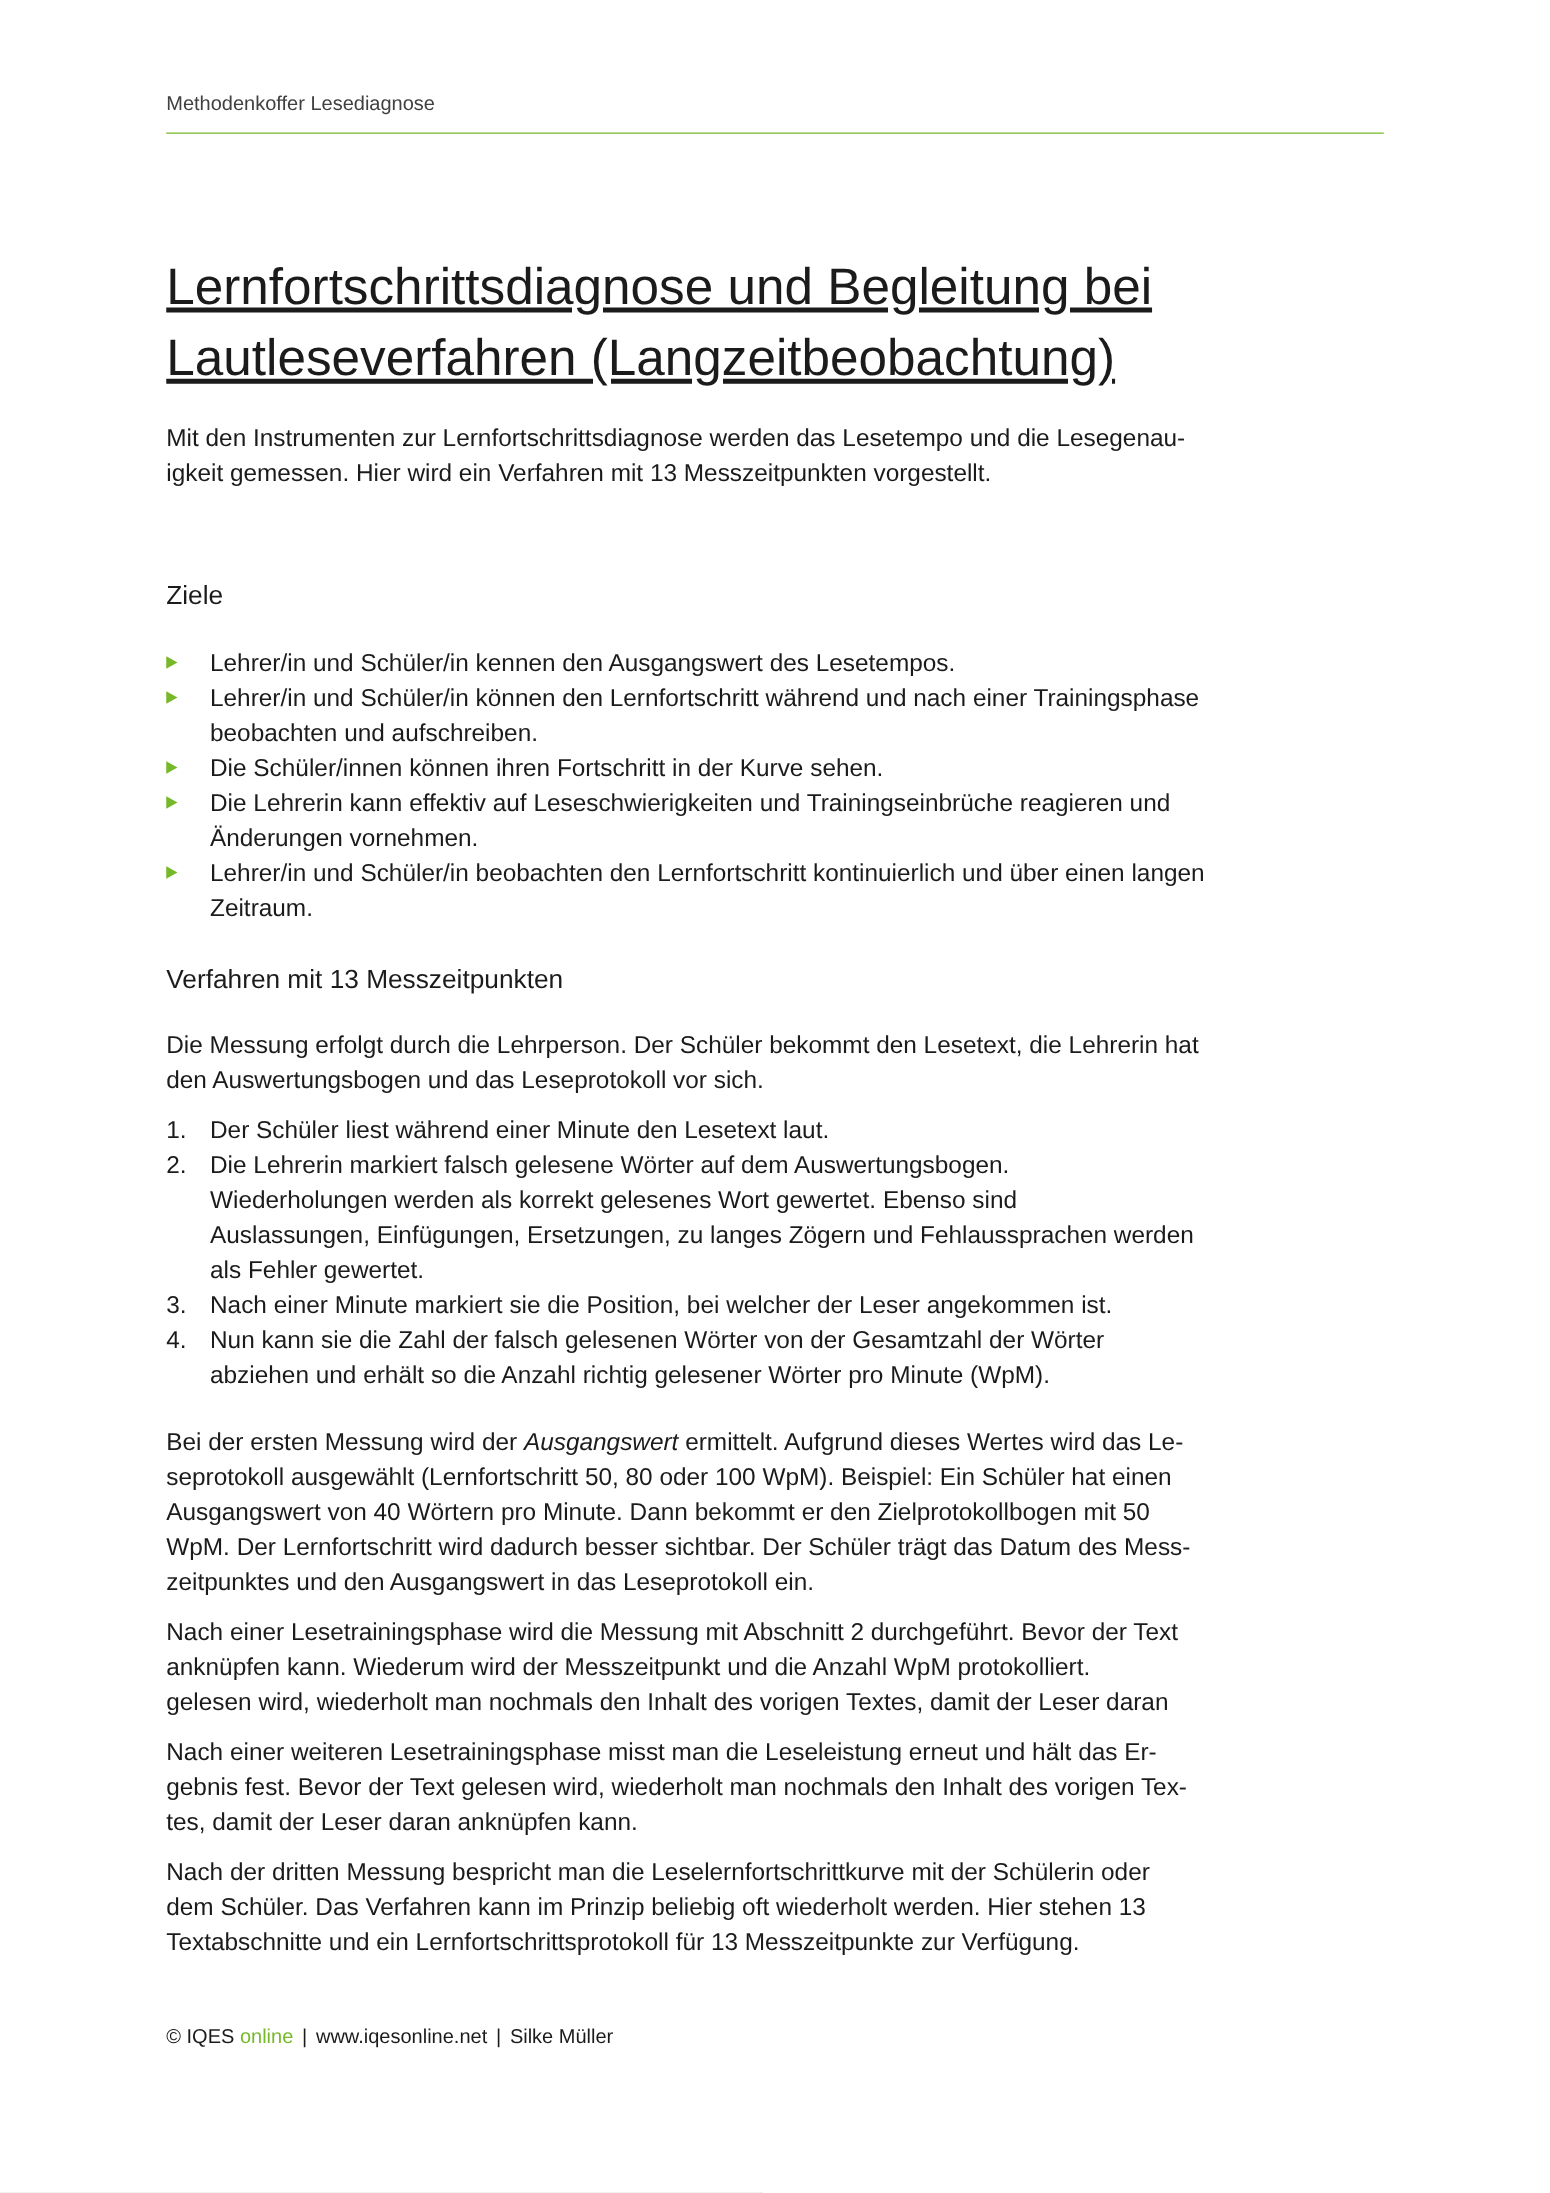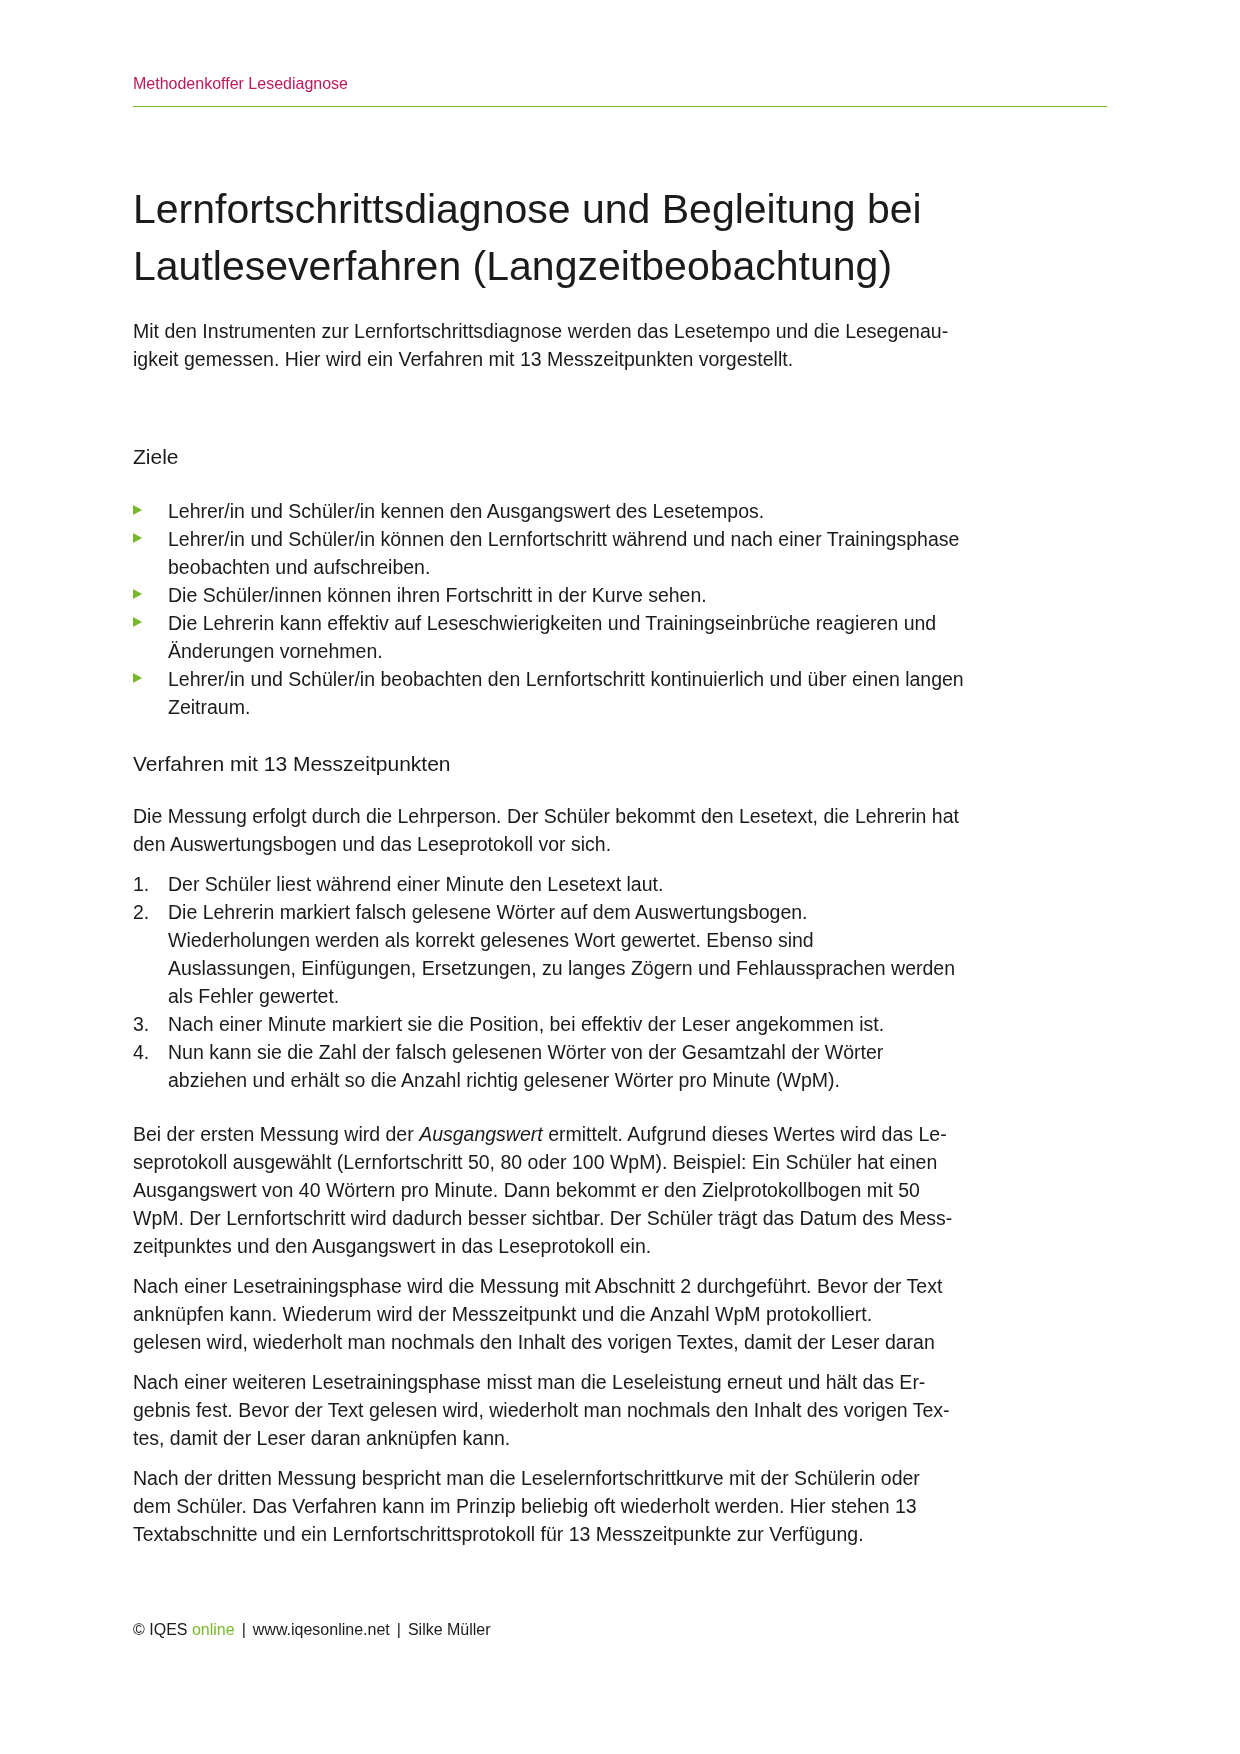"Methodenkoffer Lesediagnose" .doc-header { color: #be185d -> #404040 }
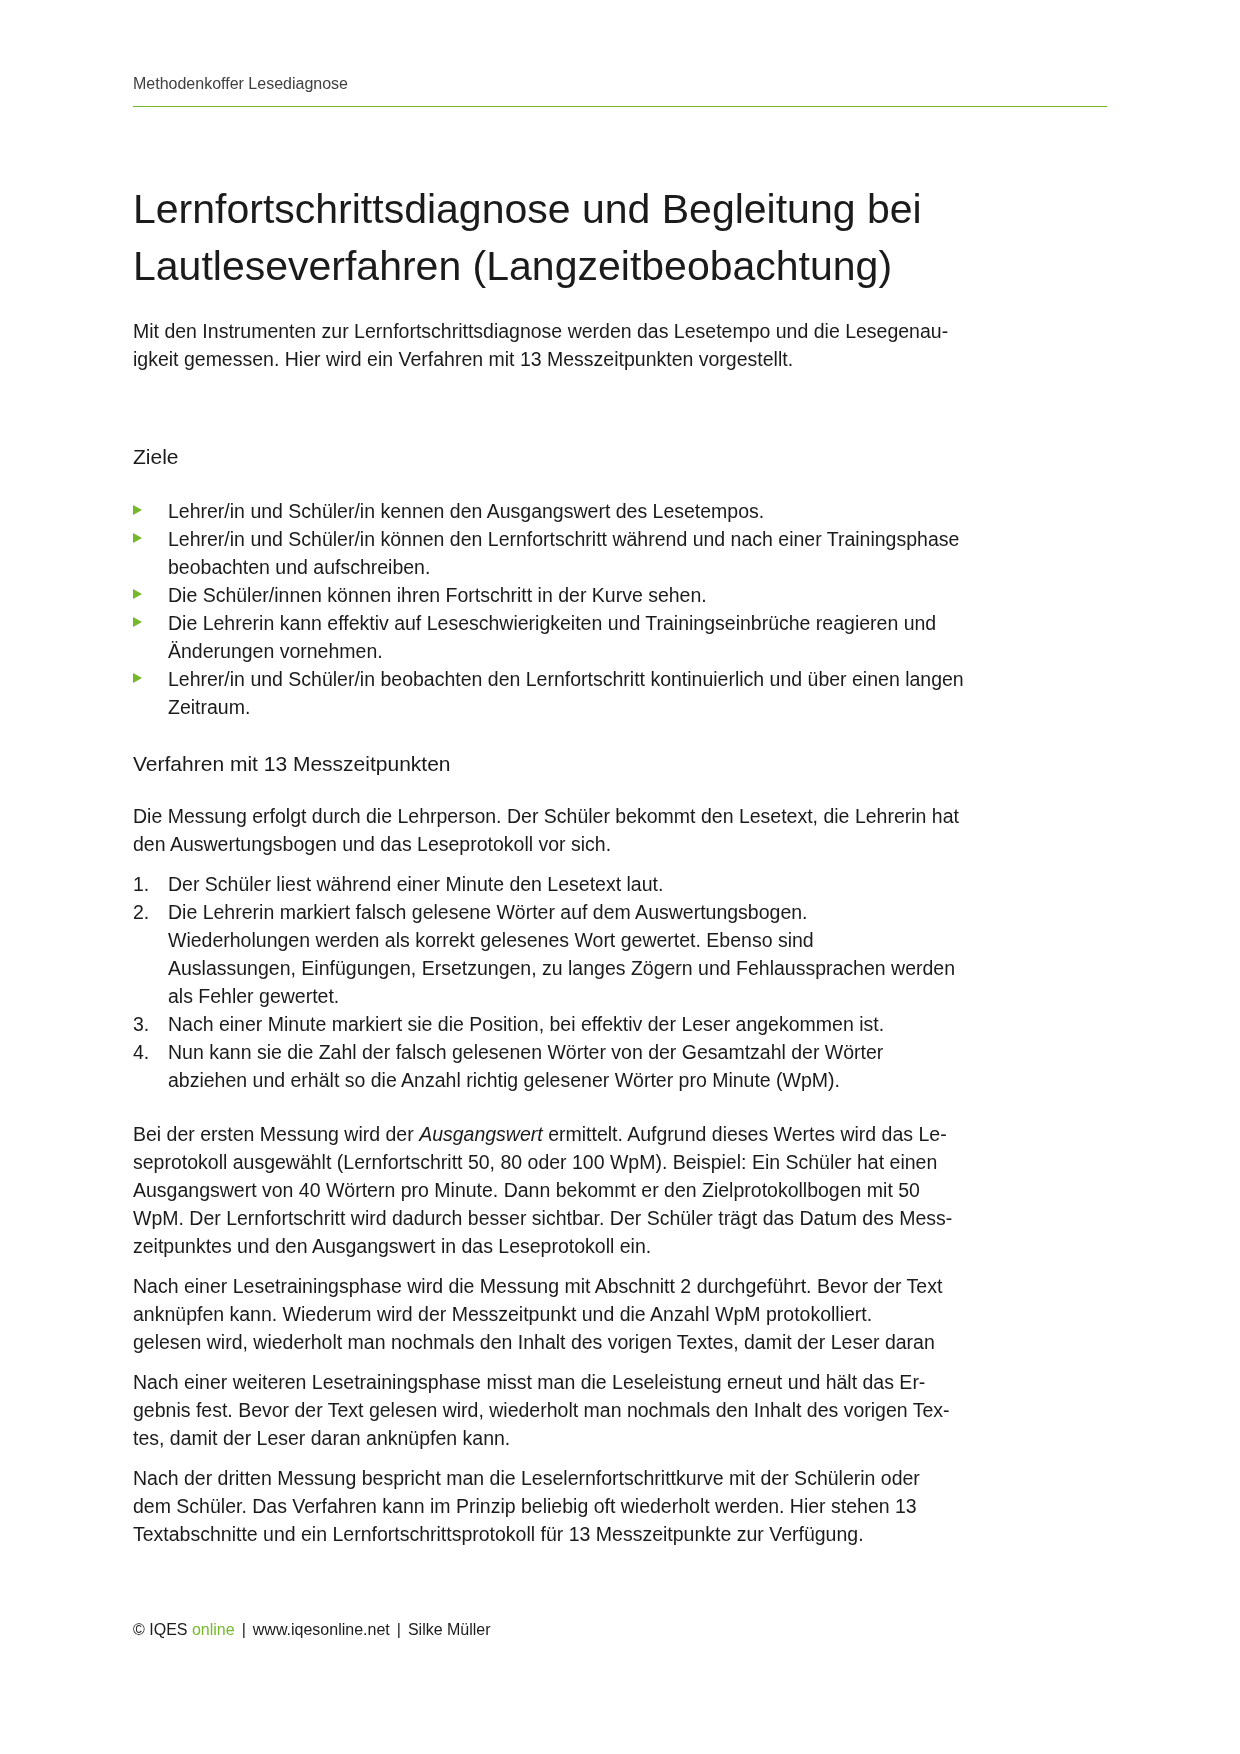"Lernfortschrittsdiagnose und Begleitung" h1.title { margin: 74px 0 0 0 -> 94px 0 0 0; text-decoration: none -> underline }
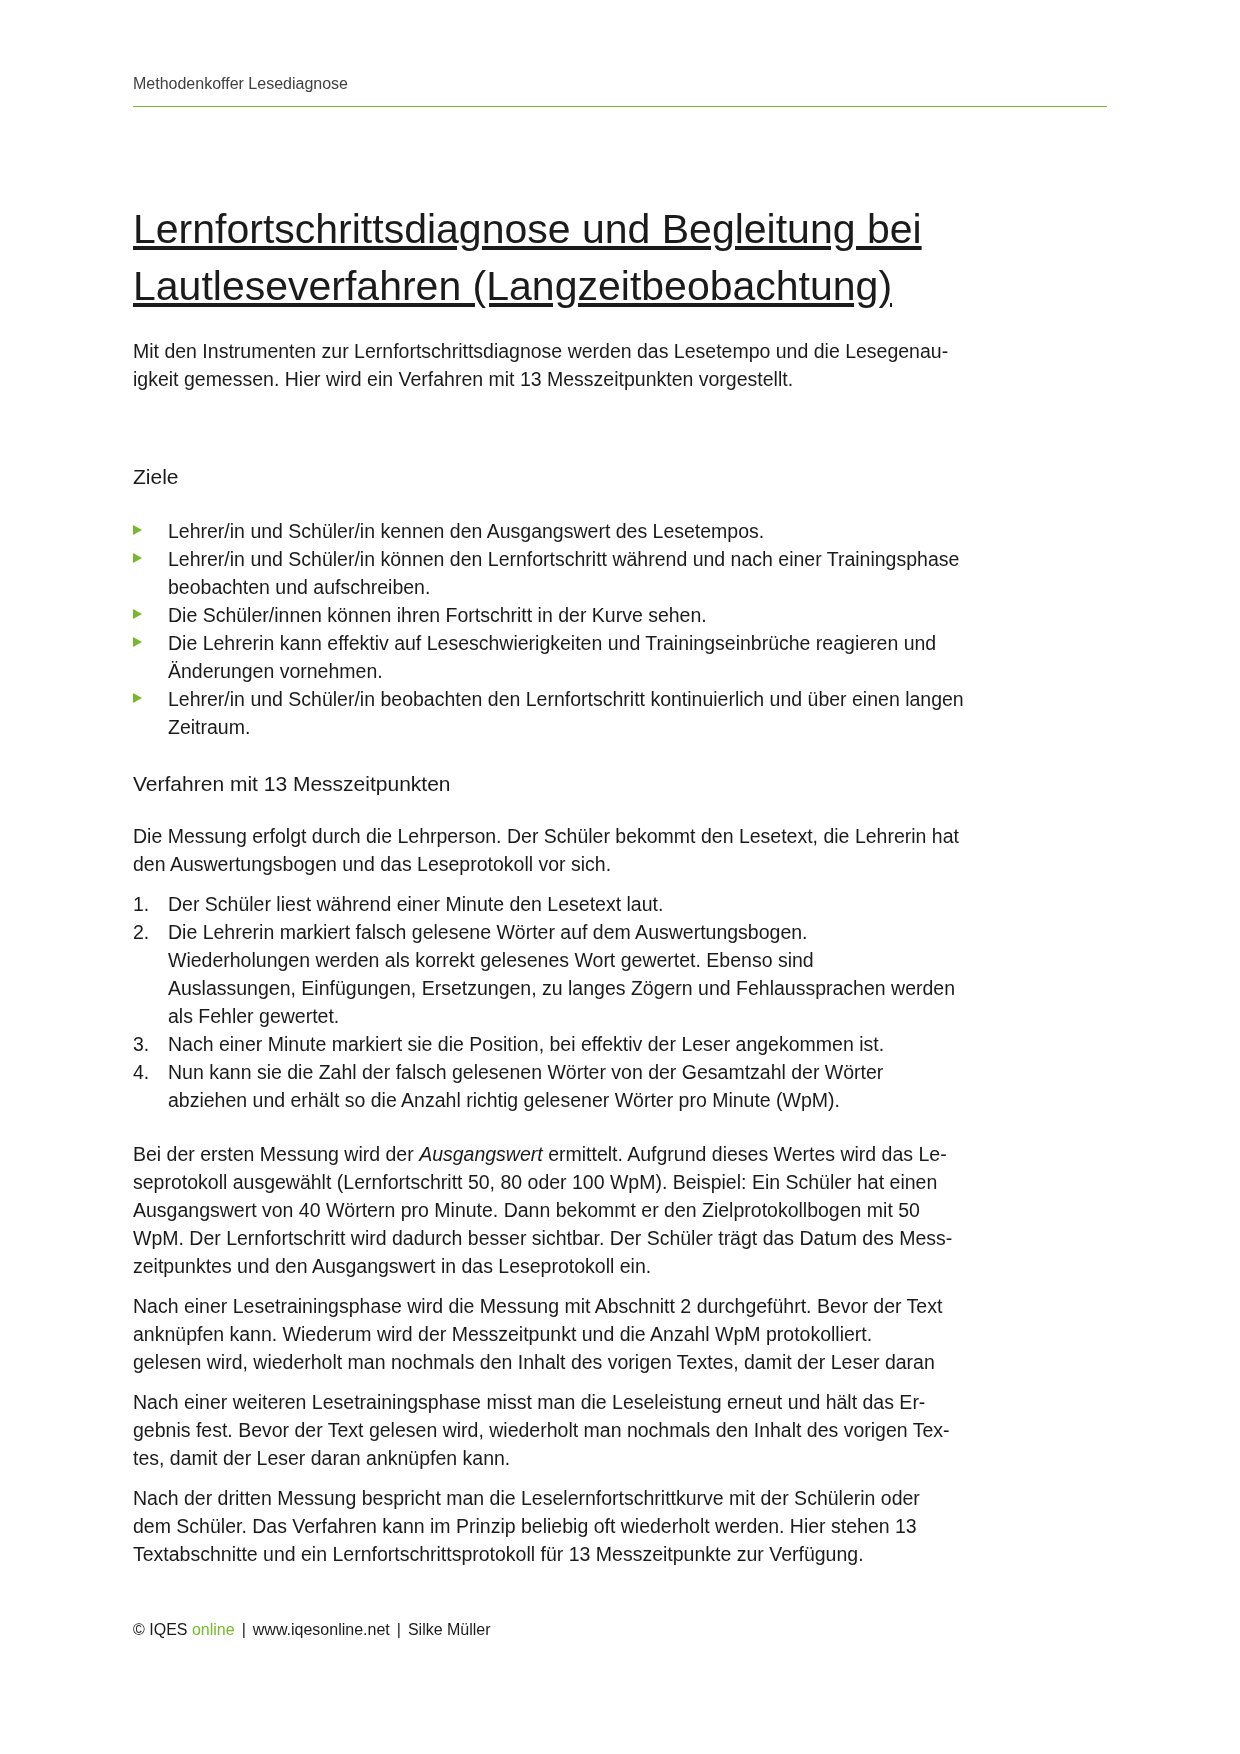"Nach einer Minute markiert sie" div.line { text: effektiv -> welcher }
